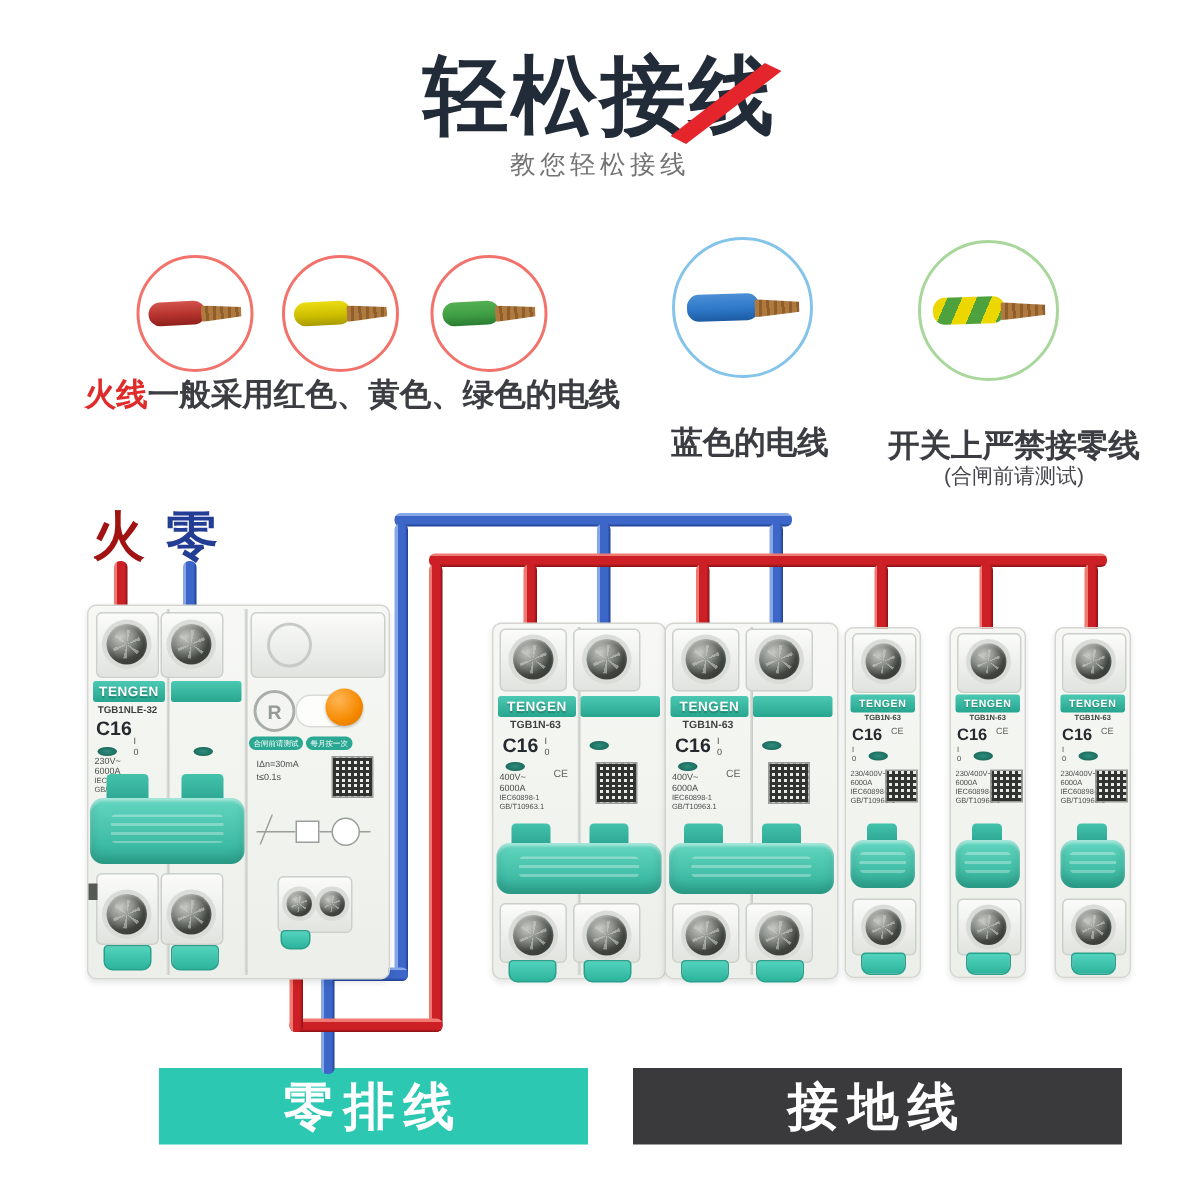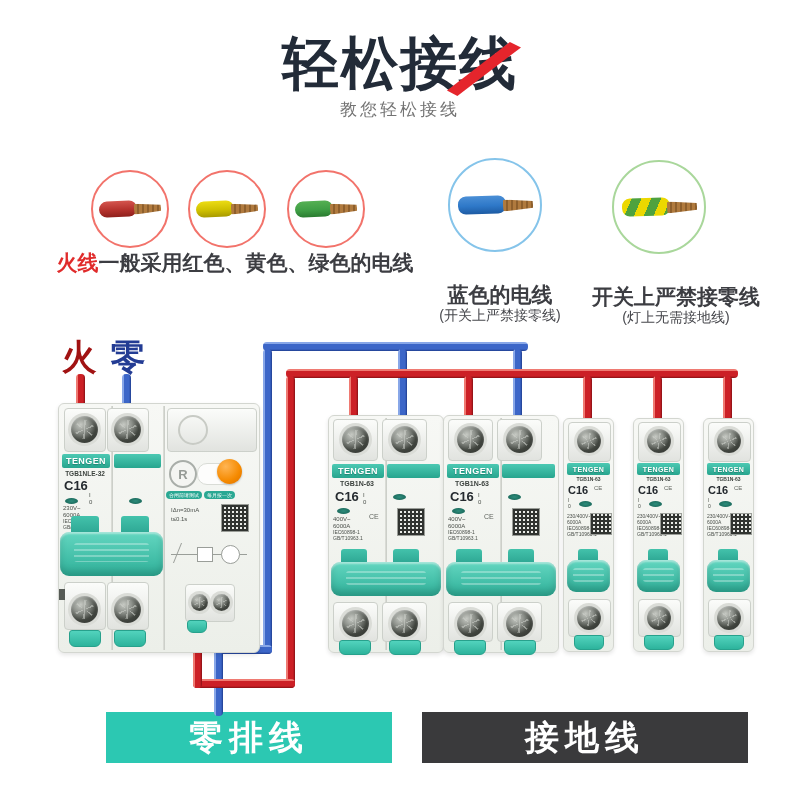"(开关上严禁接零线)" div.abs { html: <div>(开关上严禁接零线)</div> -> none }
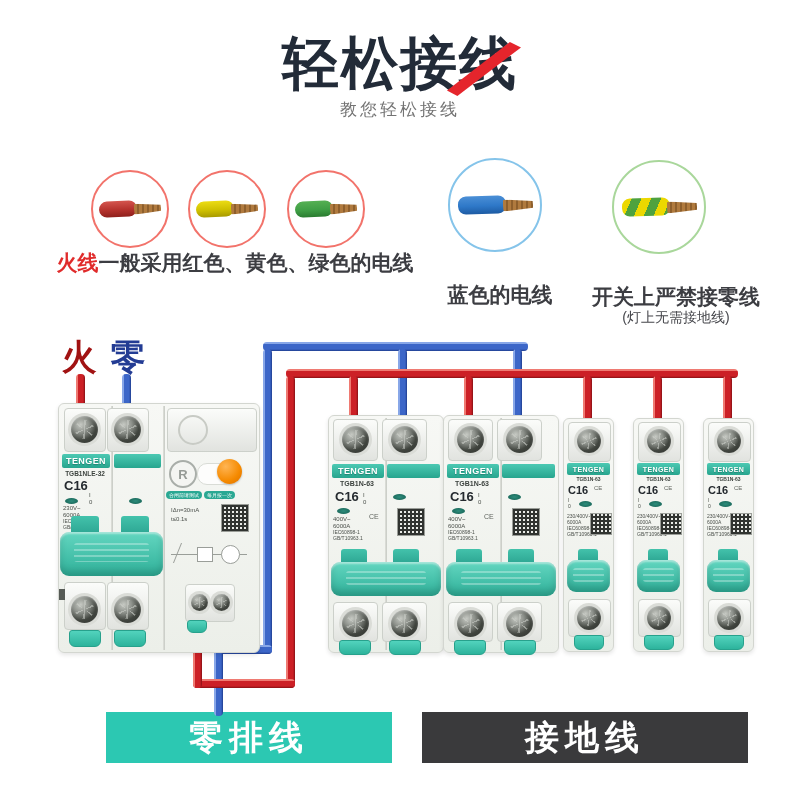"(灯上无需接地线)" div.abs { text: 灯上无需接地线 -> 合闸前请测试 }
